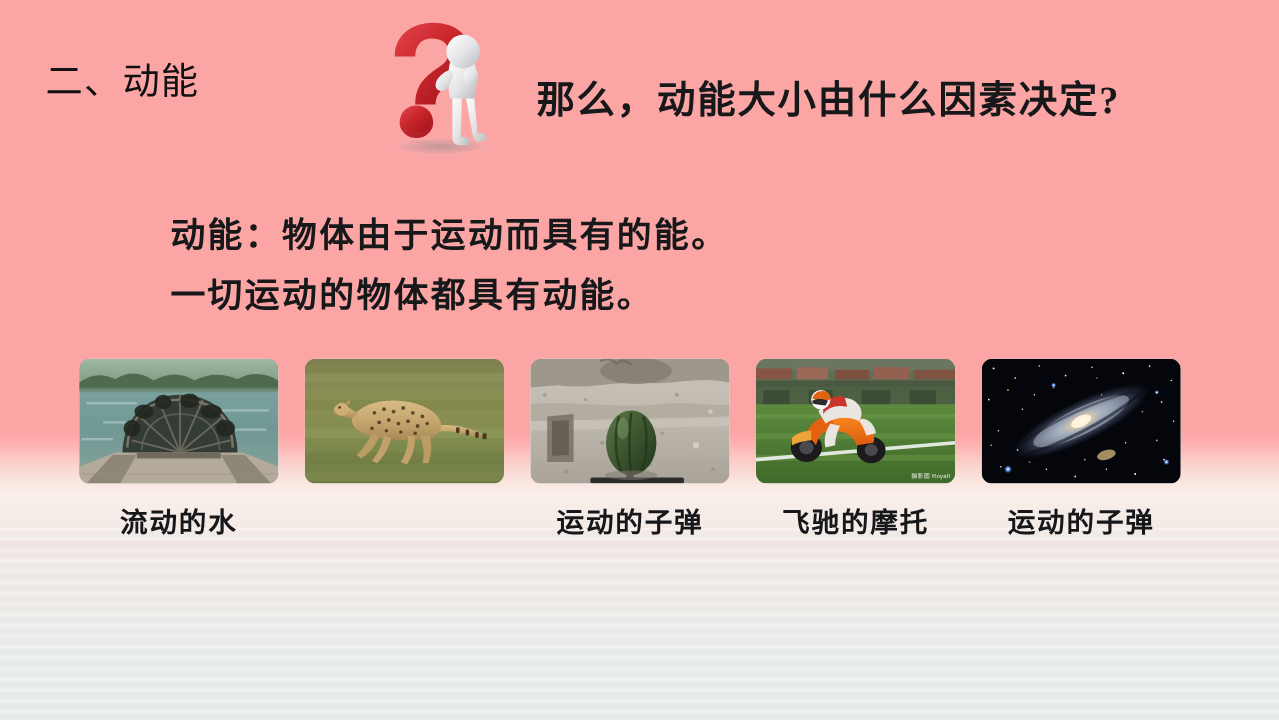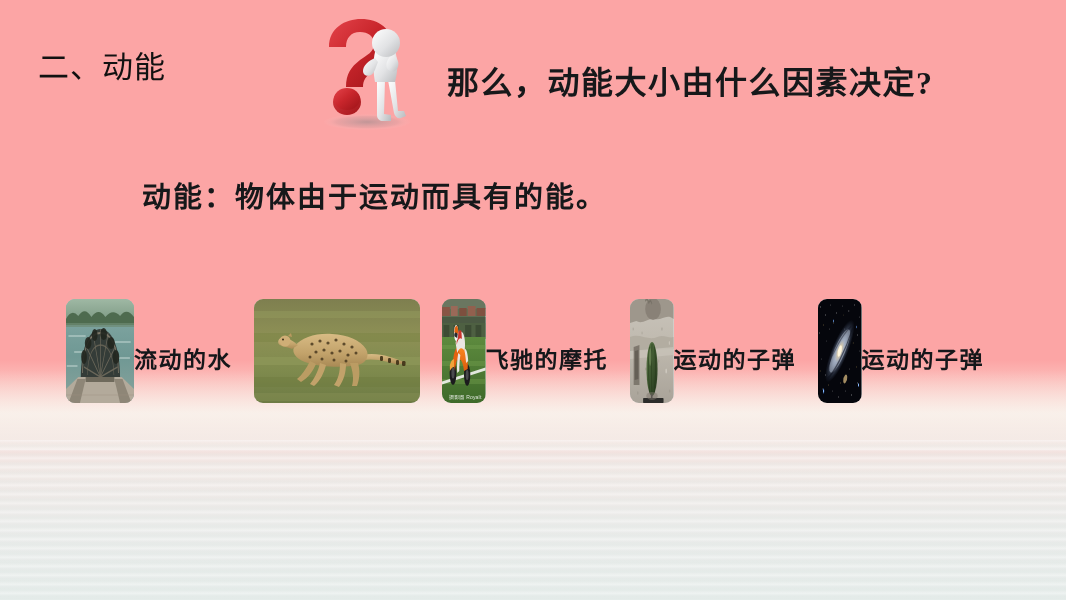"一切运动的物体都具有动能。" div.body-line { html: none -> <div>一切运动的物体都具有动能。</div> }
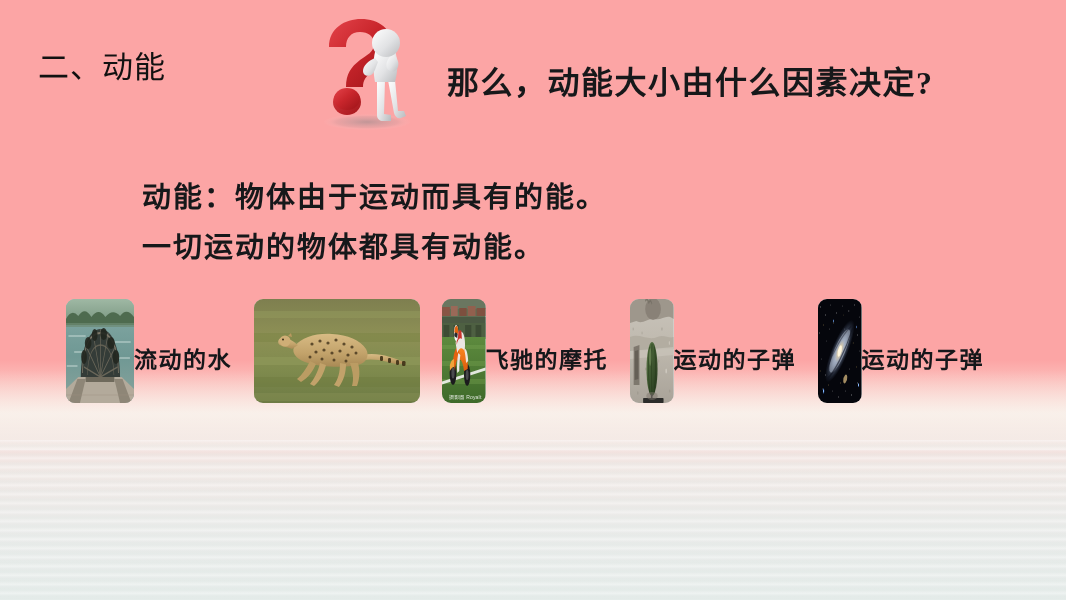"流动的水" .card { flex-direction: row -> column }
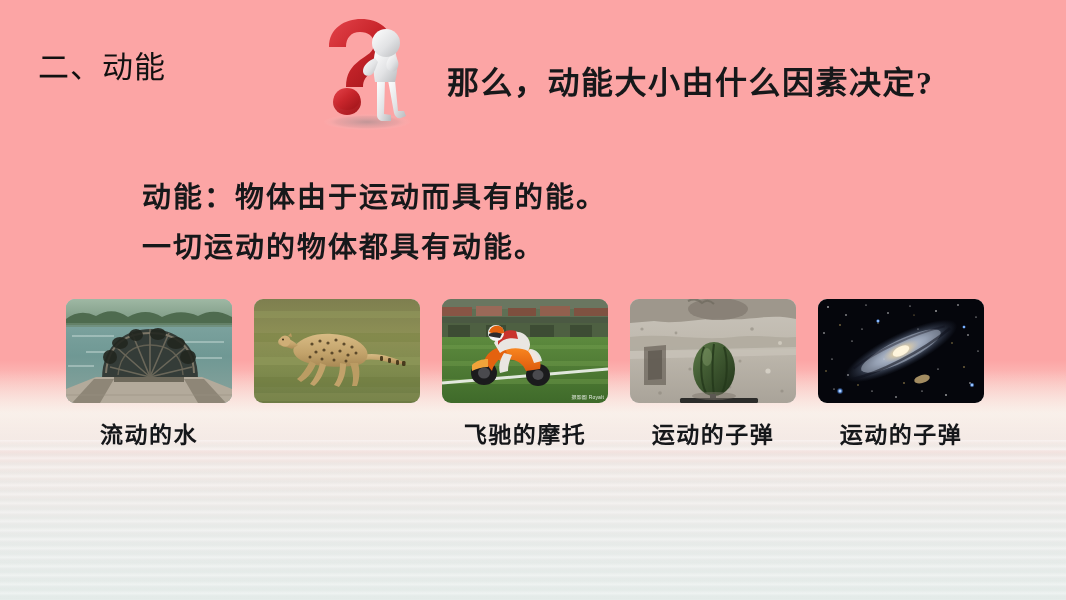"飞驰的摩托" div.card { order: before "运动的子弹" -> after "运动的子弹" }
